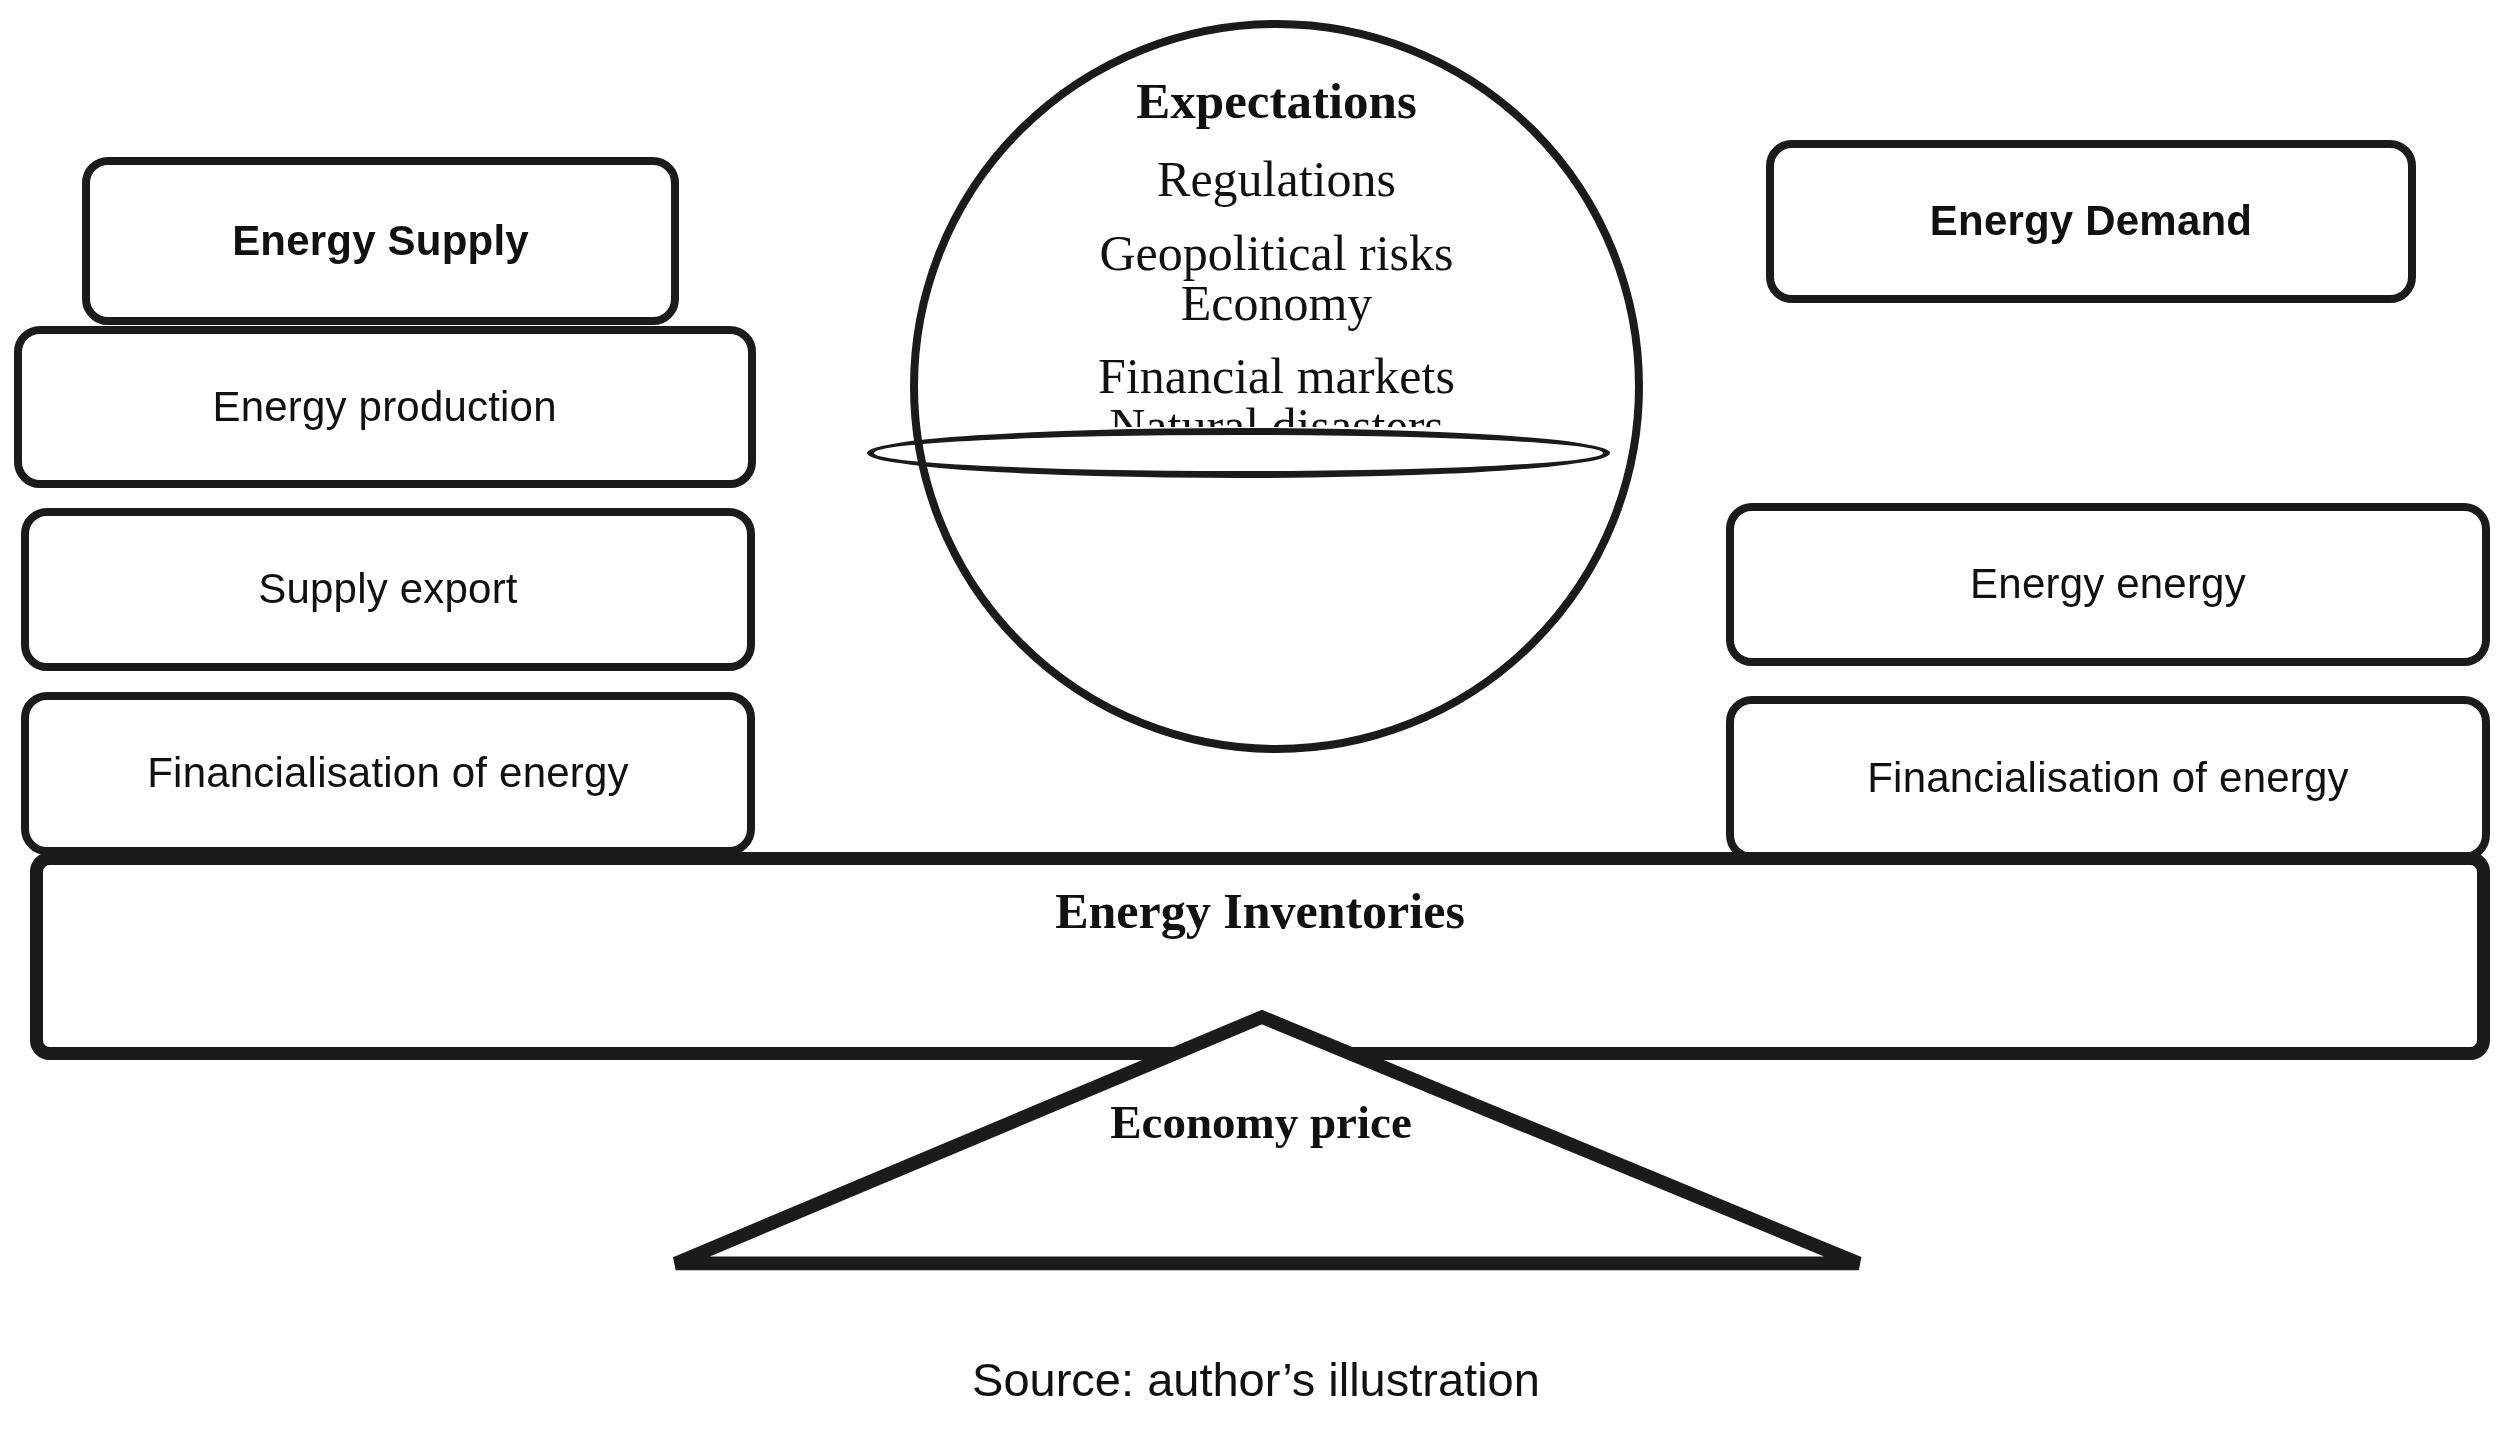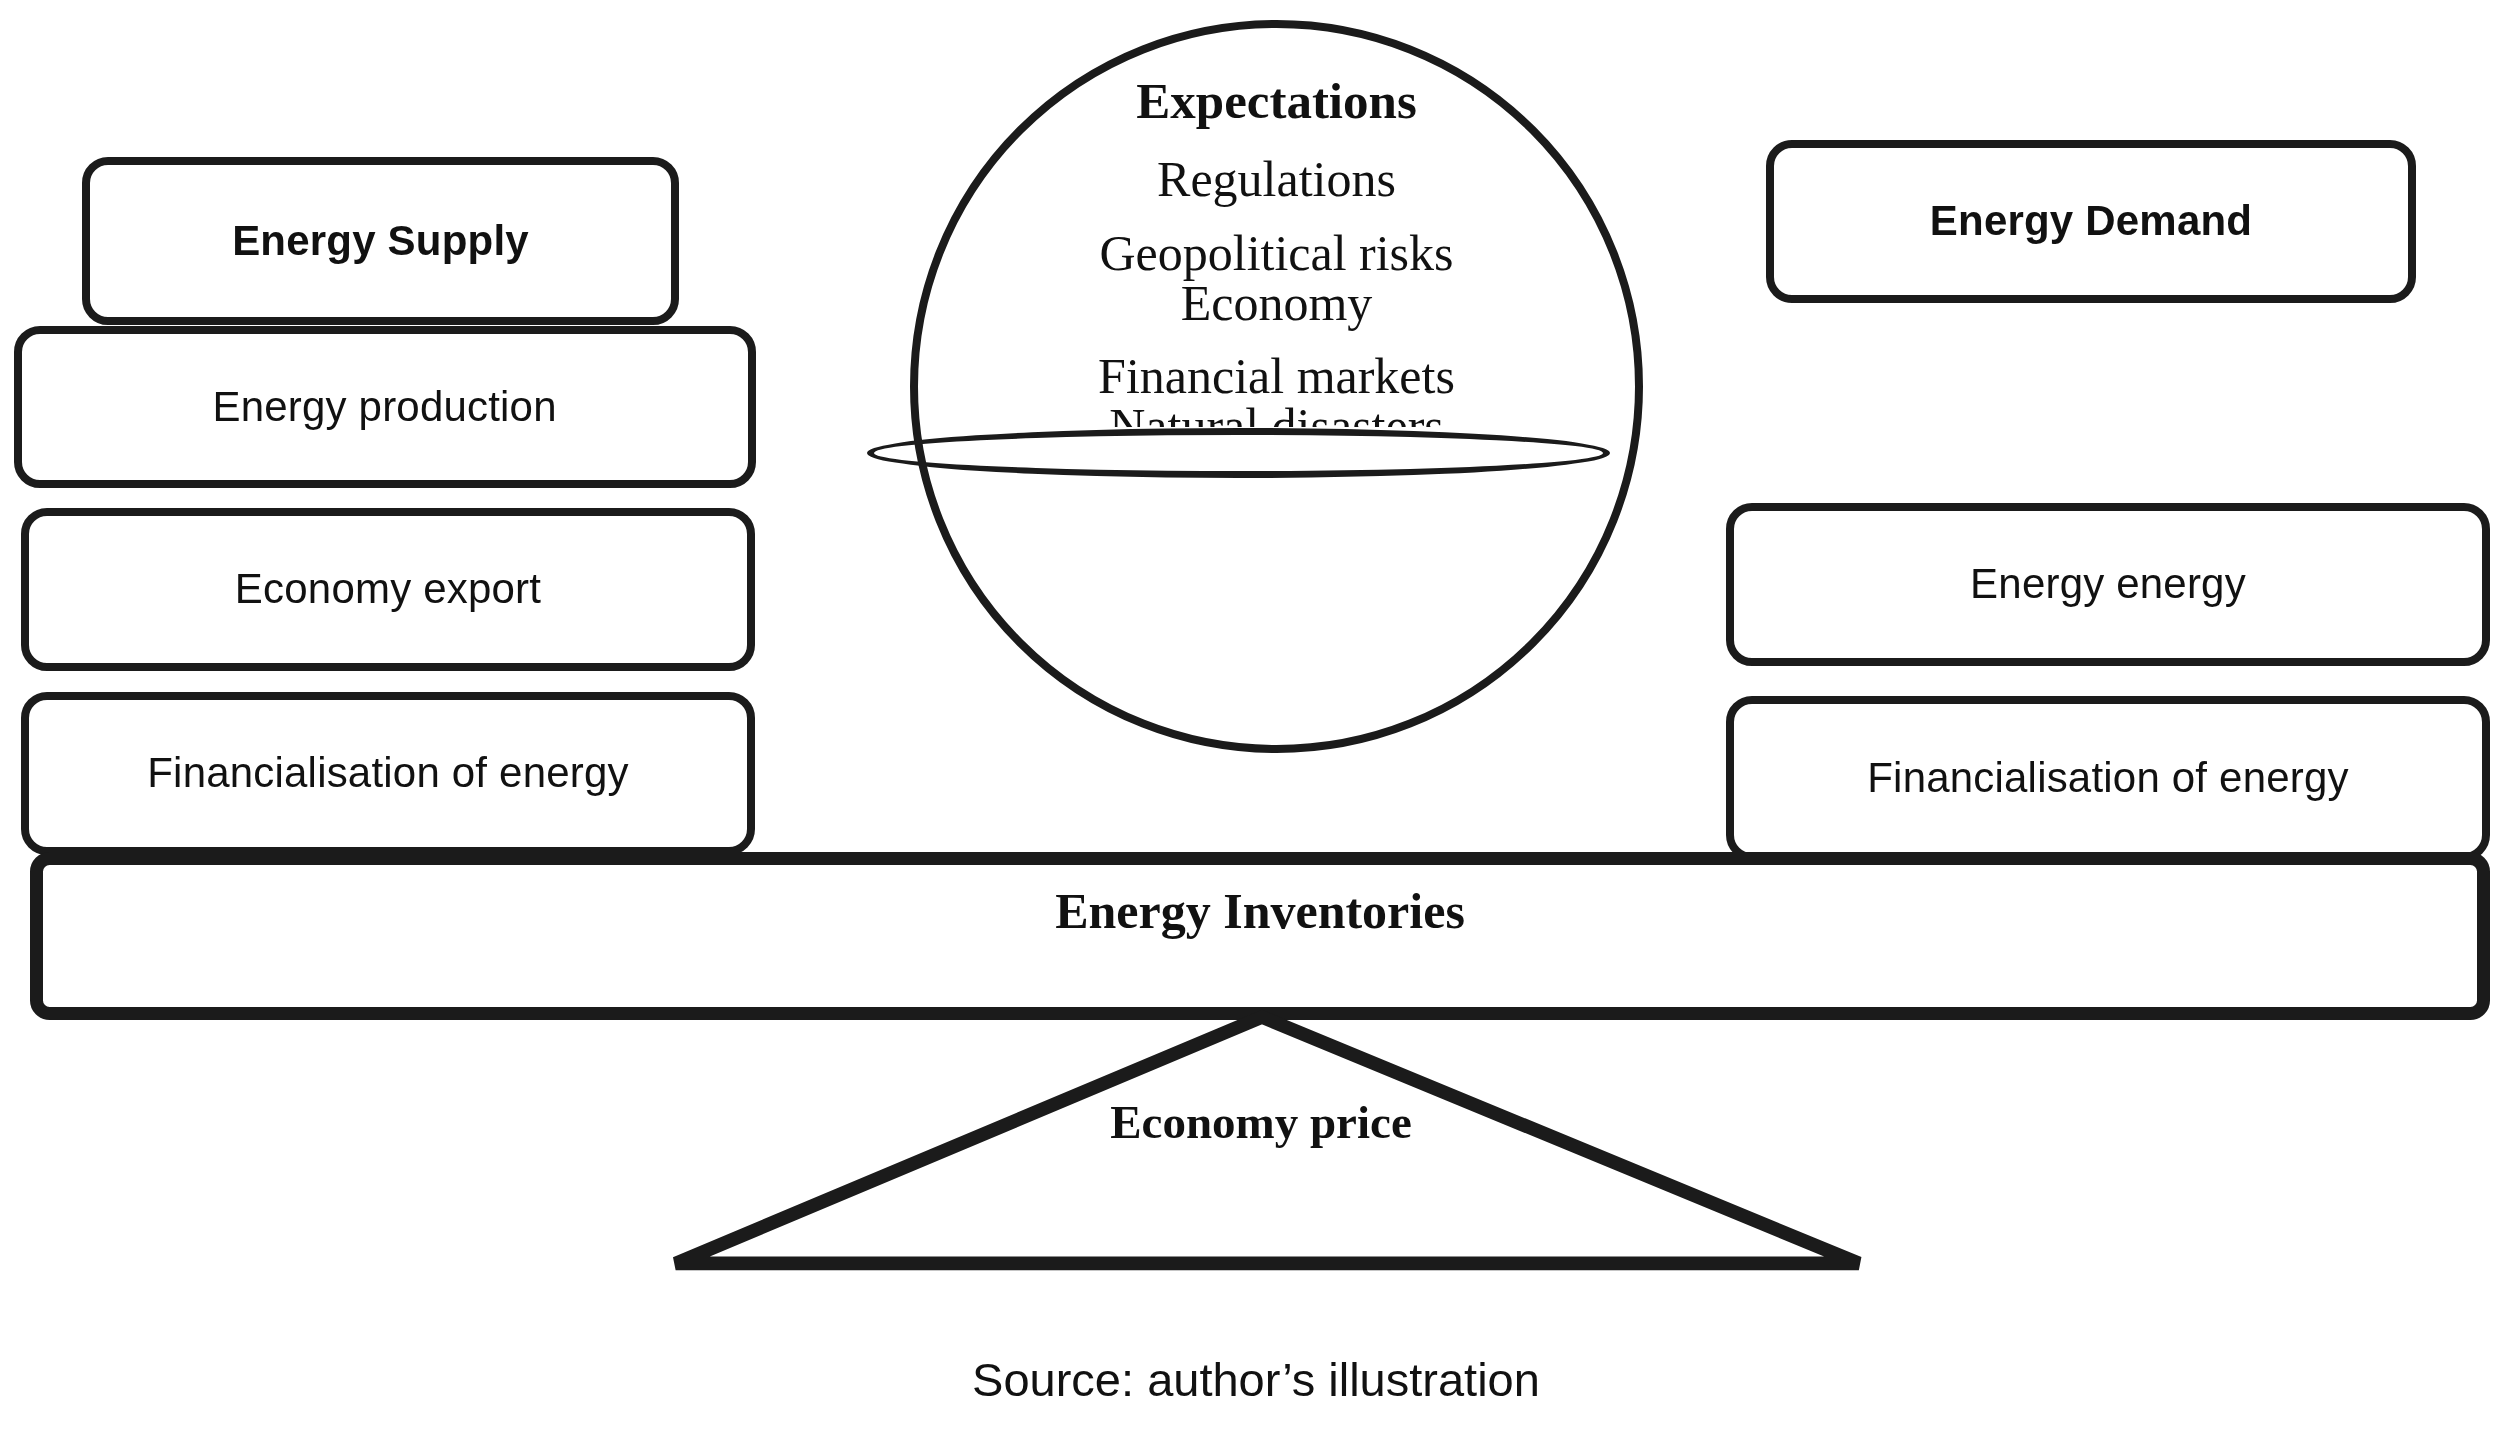"Economy export" span.lbl { text: Economy -> Supply }
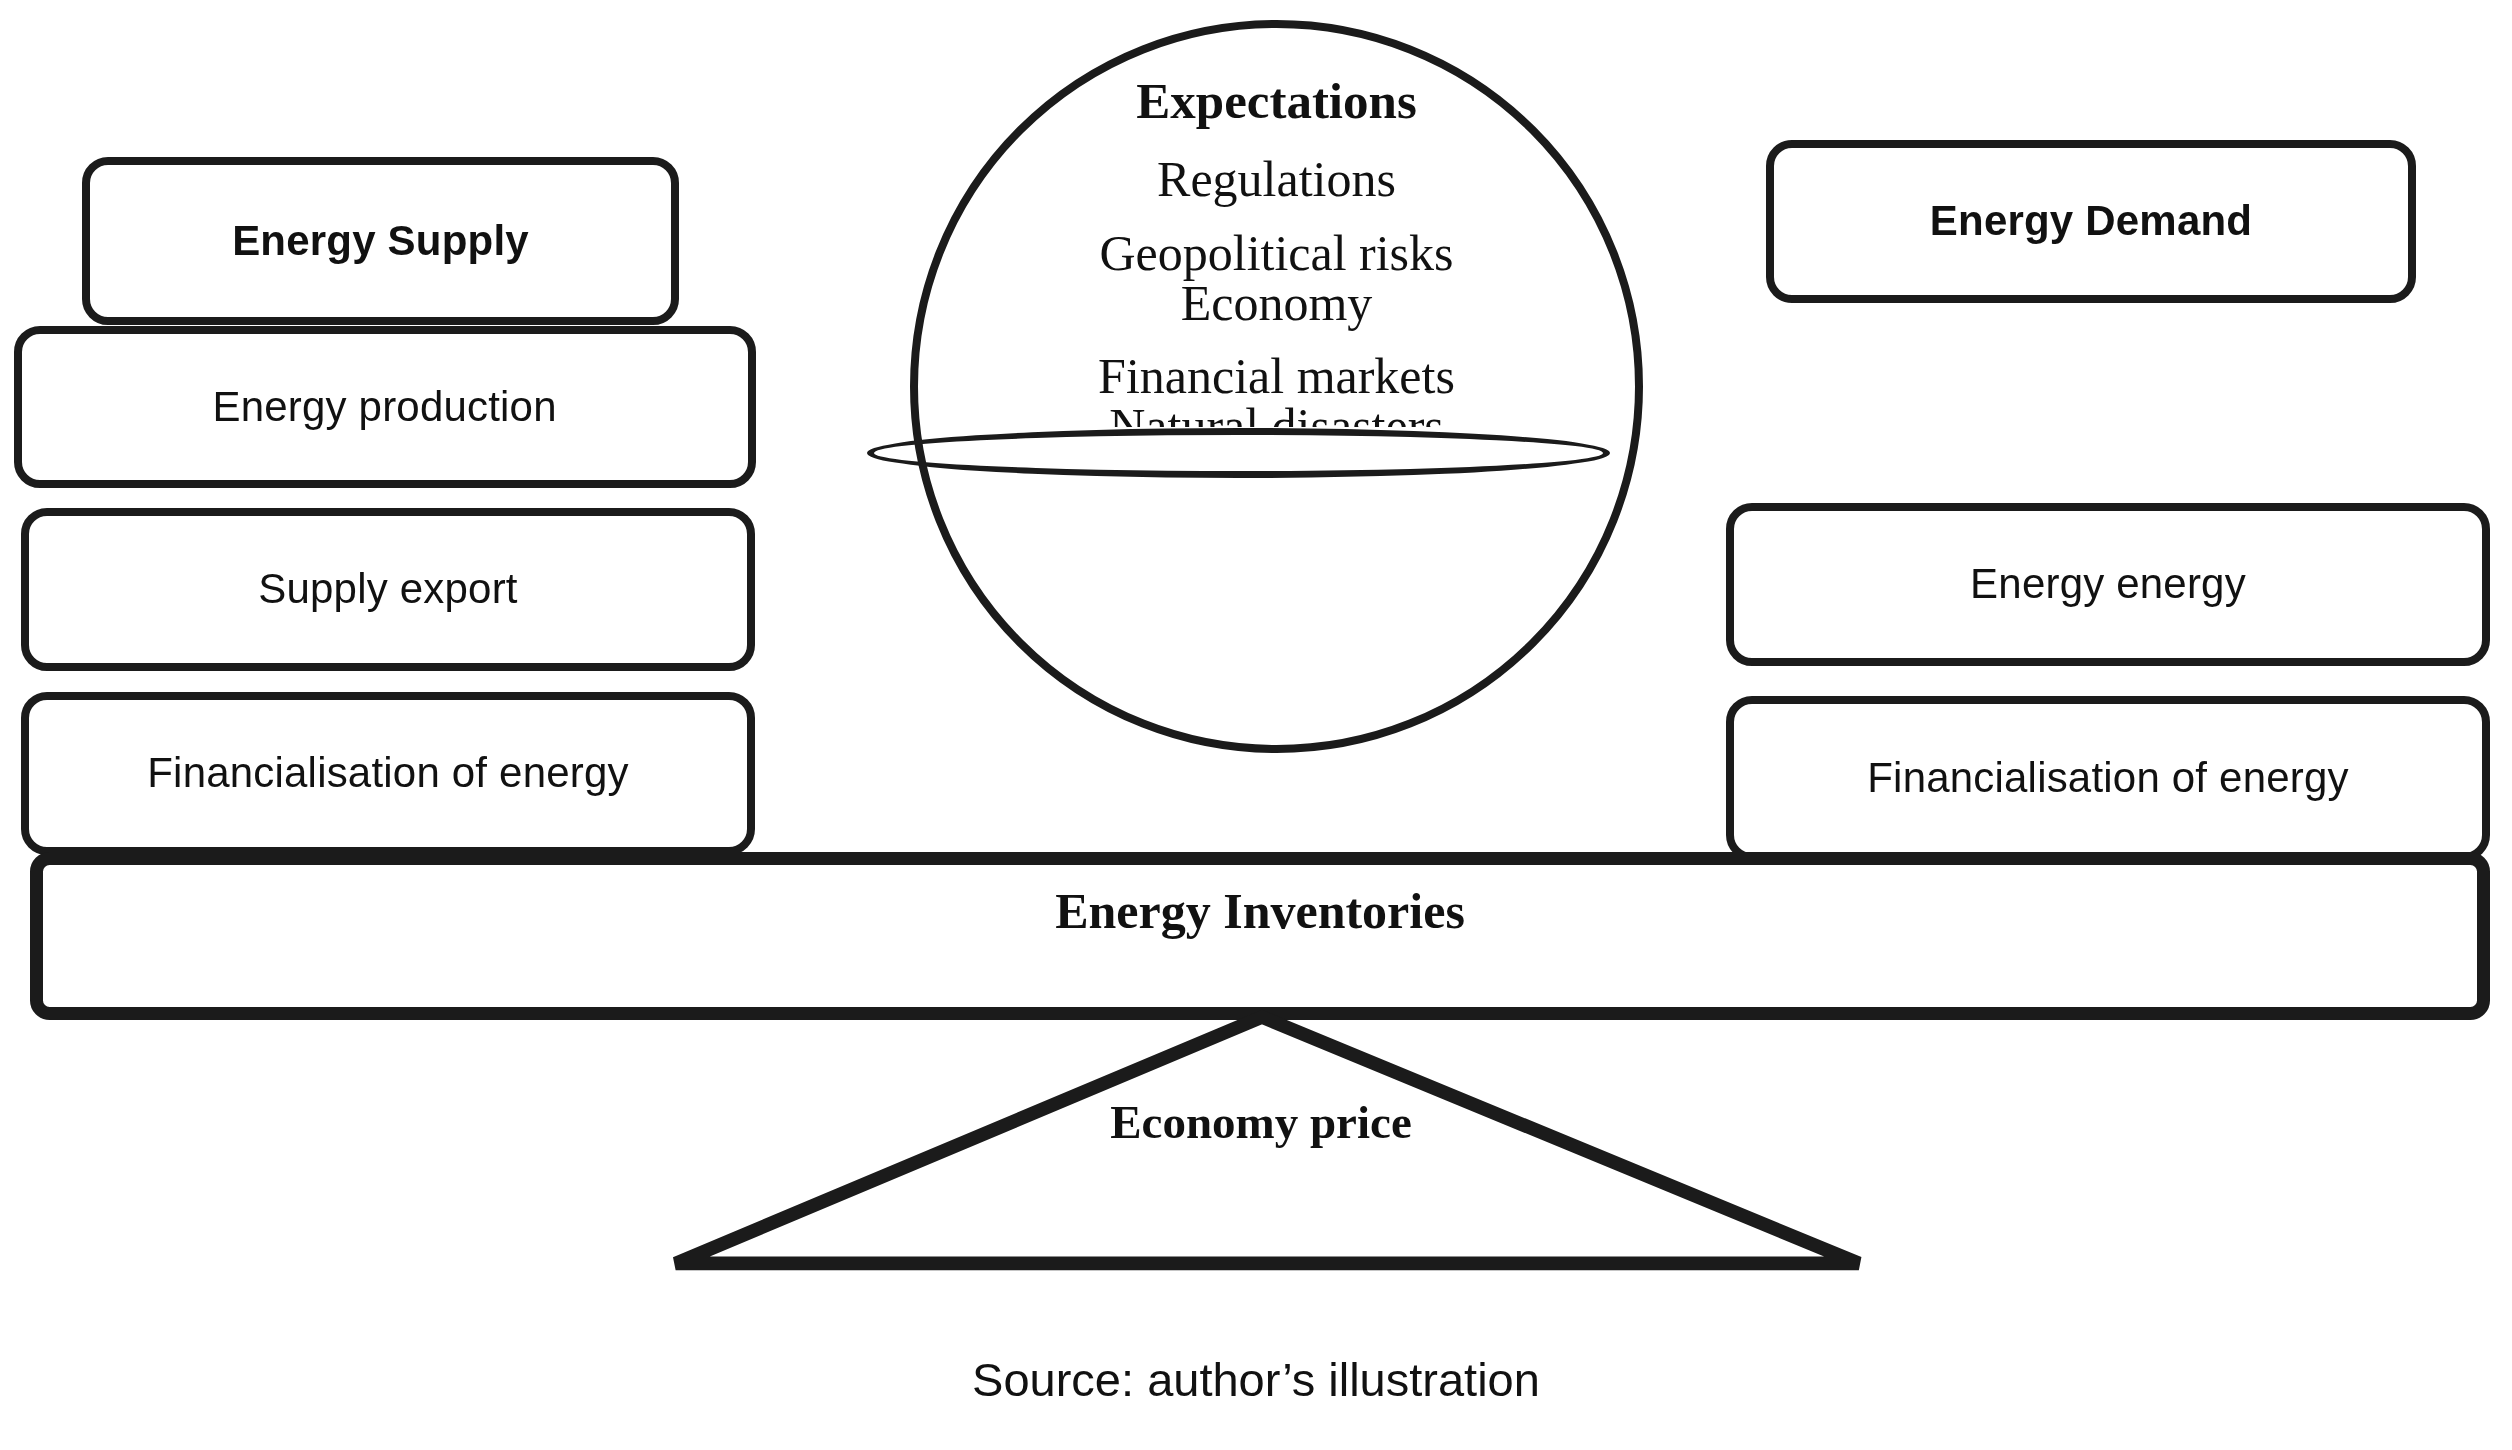"Energy Inventories" #inventories-bar { height: 168px -> 208px }
